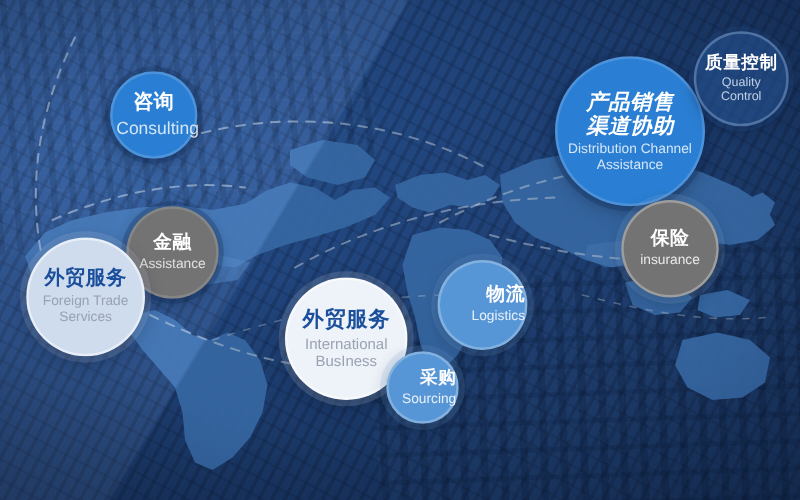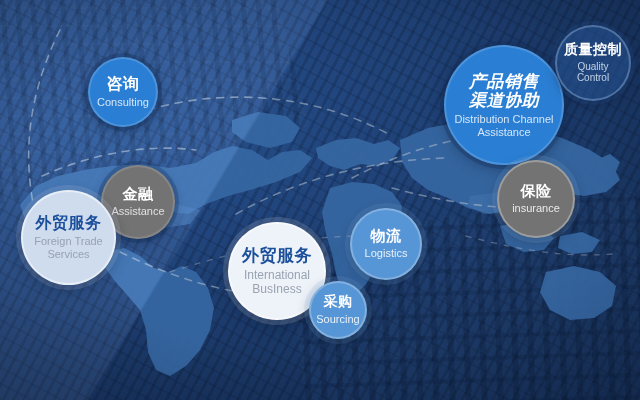"Consulting" div.en { font-size: 11px -> 14px }
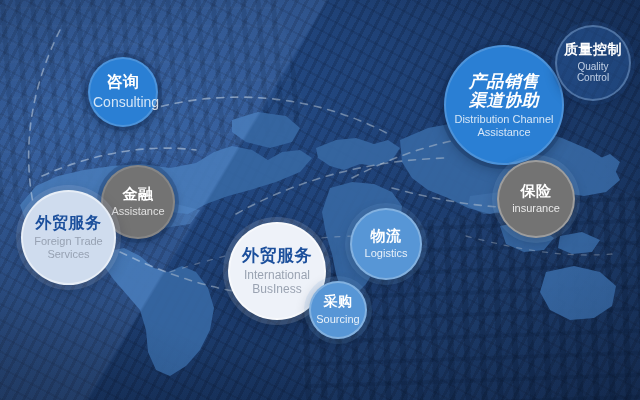"物流" .v-mid { align-items: none -> flex-end }
